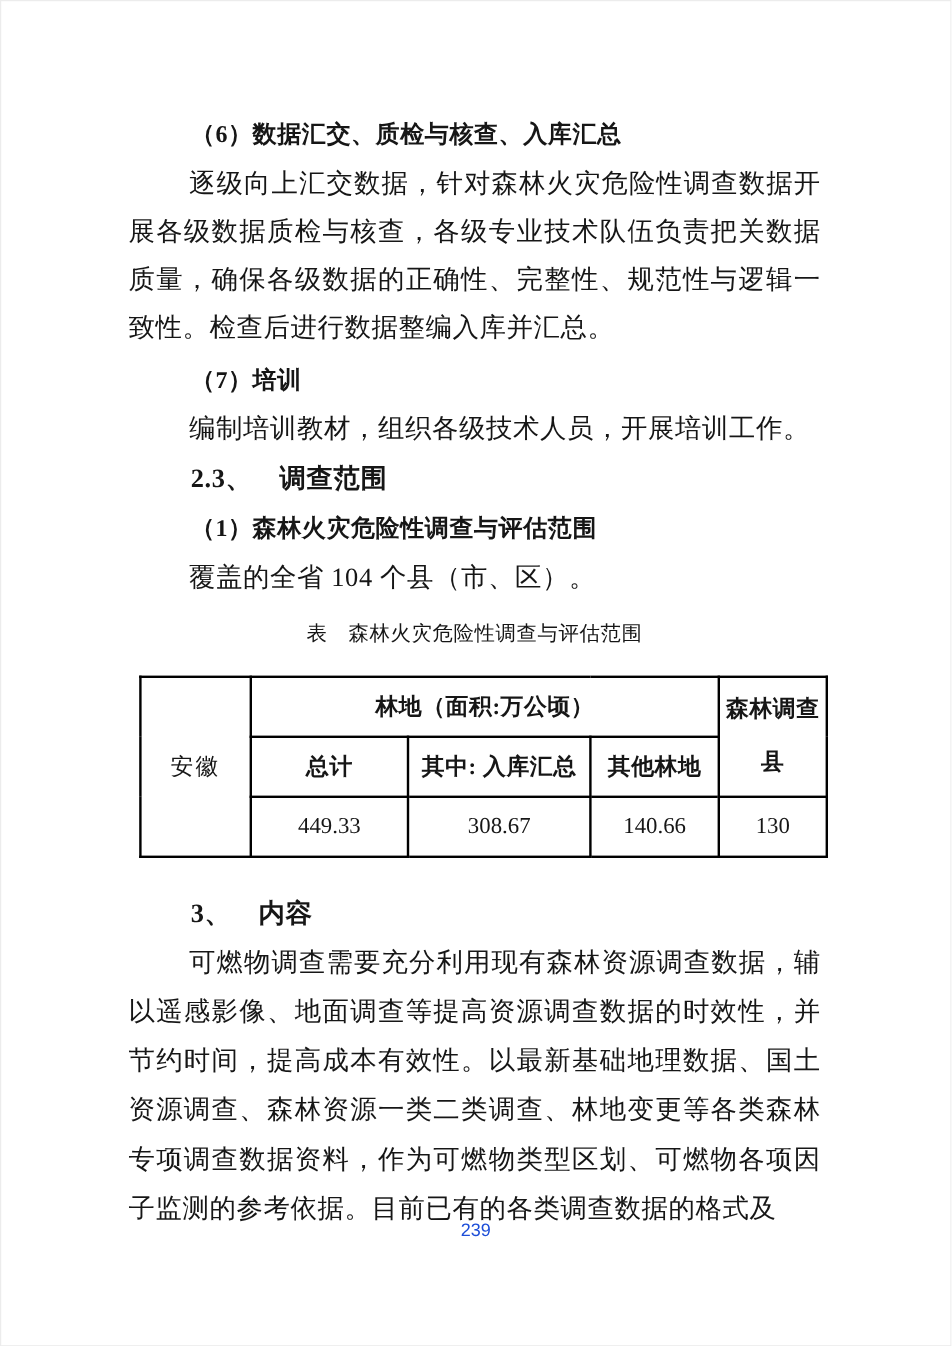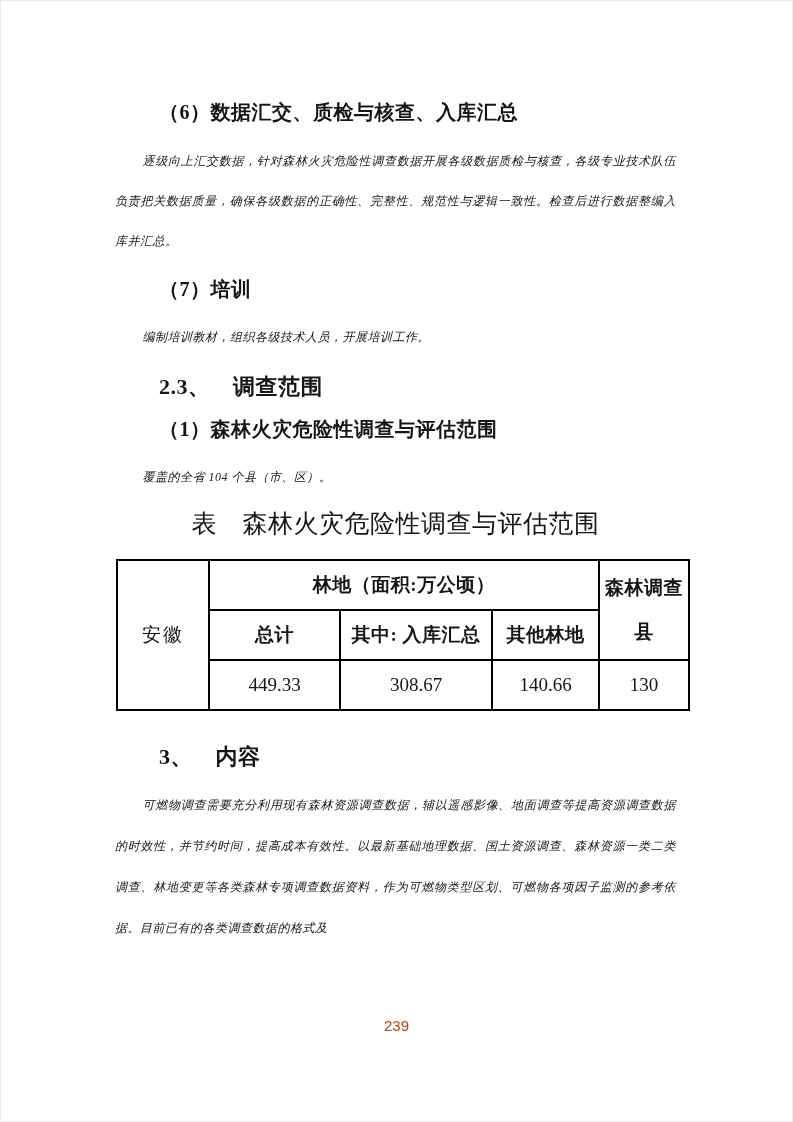"逐级向上汇交数据，针对森林火灾危险性调查数据开展各级数据质检与核查，各级专业技术" .body-text { font-size: 12px -> 22px; font-style: italic -> none; margin: 8px -> 0 }
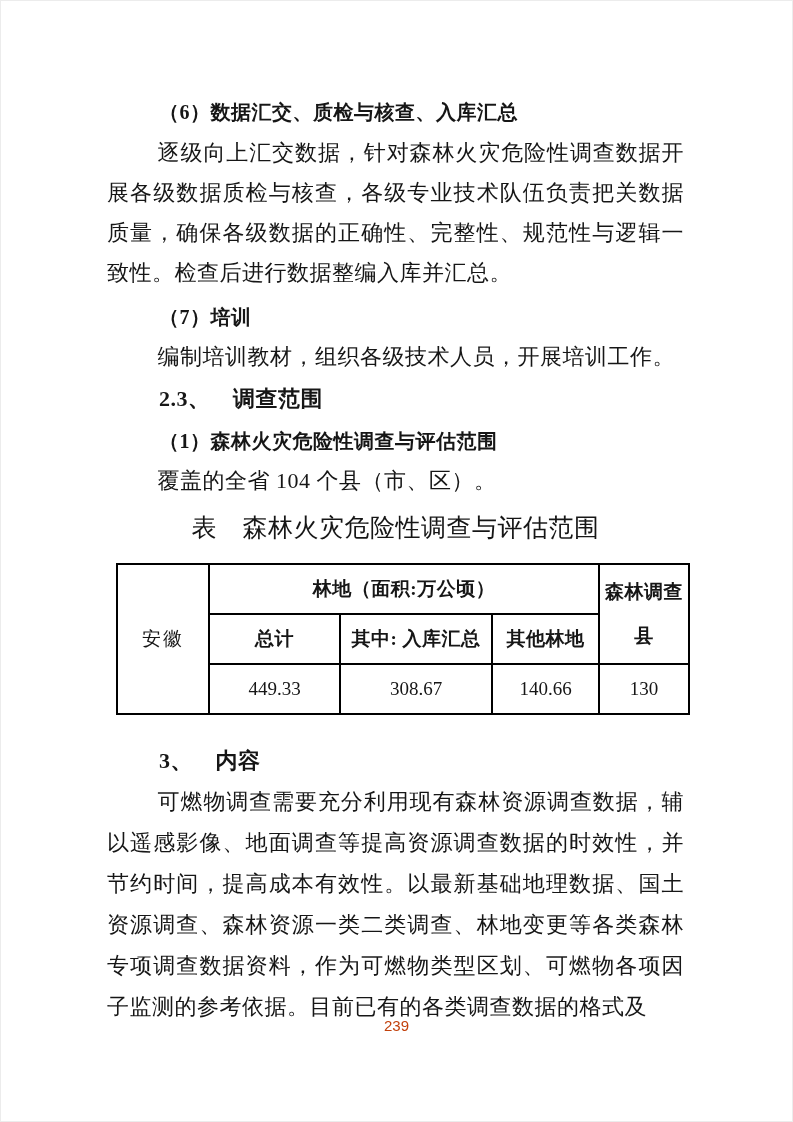"表 森林火灾危险性调查与评估范围" .table-caption { font-size: 25px -> 17px }
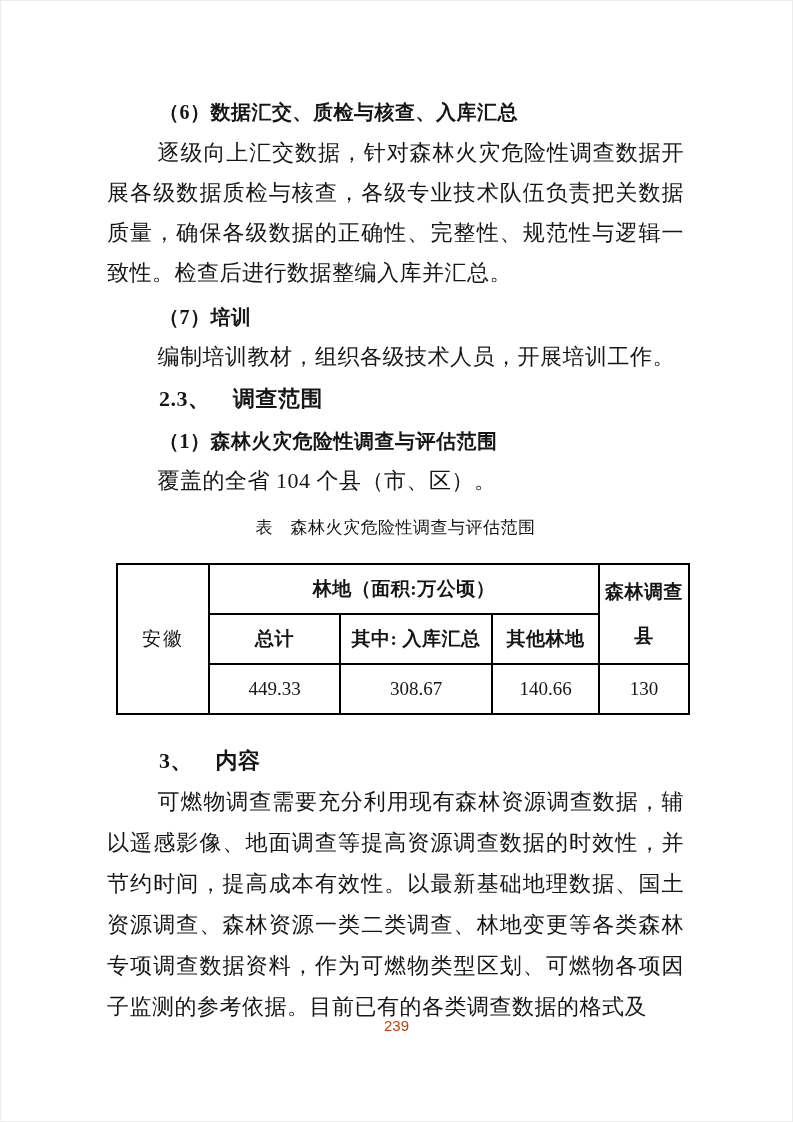"239" .page-number { color: #c2410c -> #1d4ed8 }
